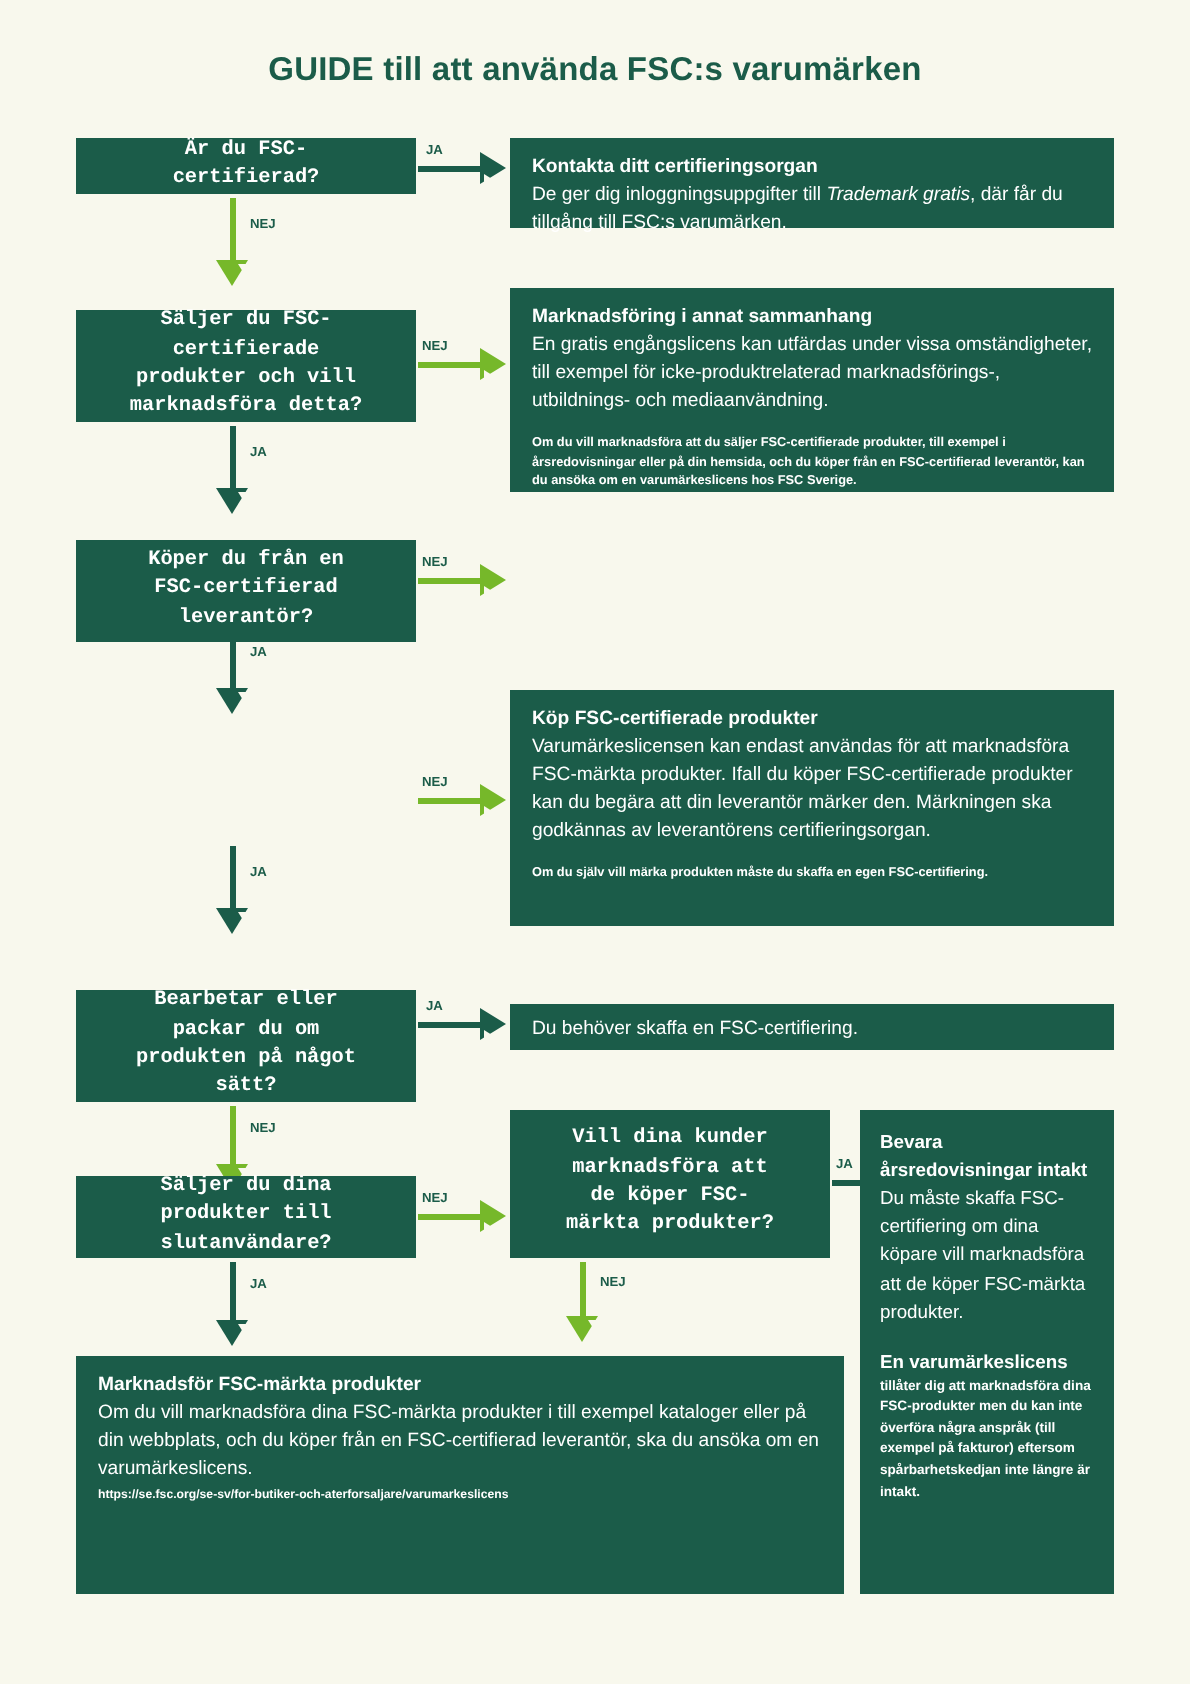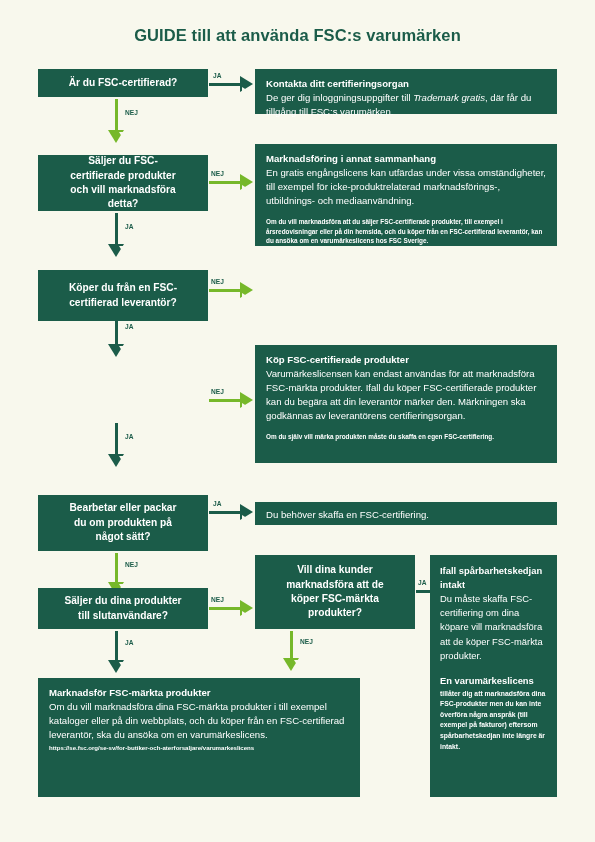"Är du FSC-certifierad?" .q { font-family: none -> Liberation Mono, monospace }
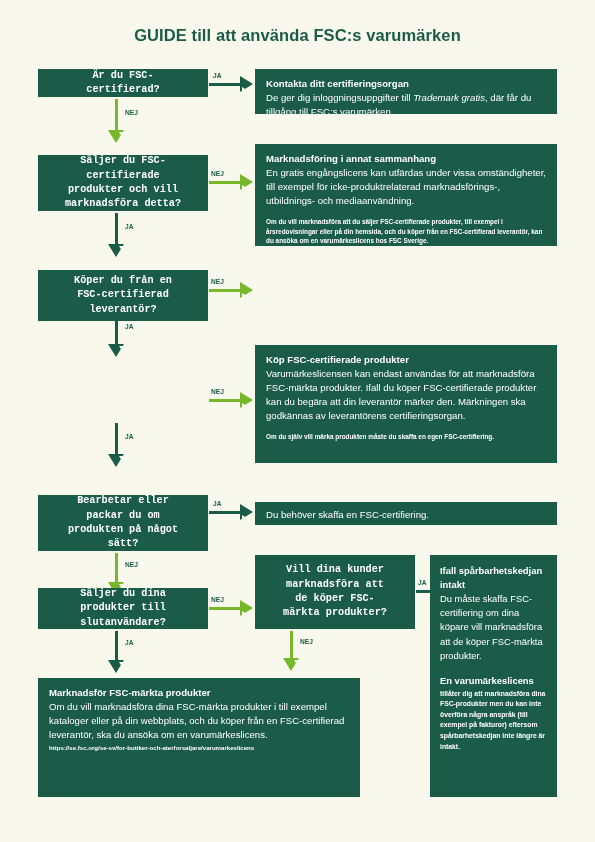"Ifall spårbarhetskedjan intakt" span.hd { text: Ifall spårbarhetskedjan -> Bevara årsredovisningar }
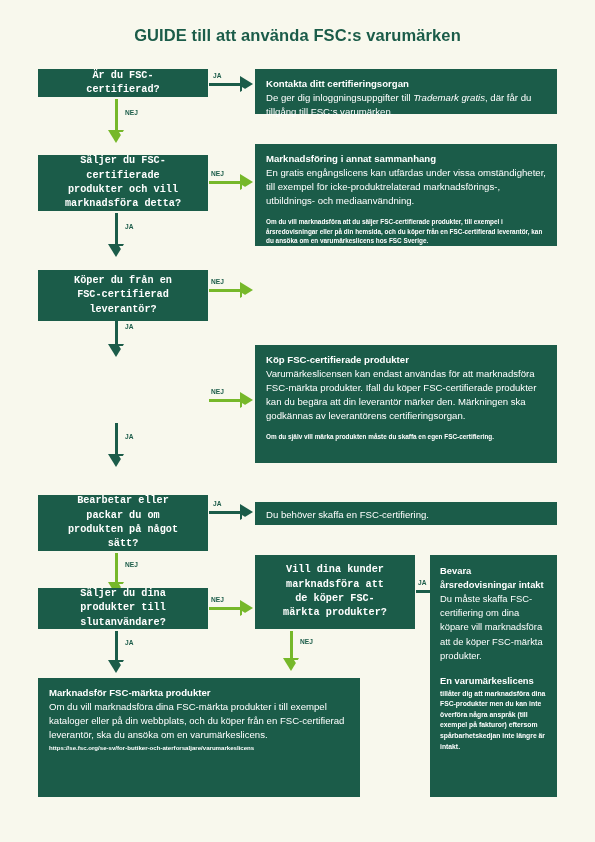"Marknadsför FSC-märkta produkter" div.box { width: 322px -> 384px }
